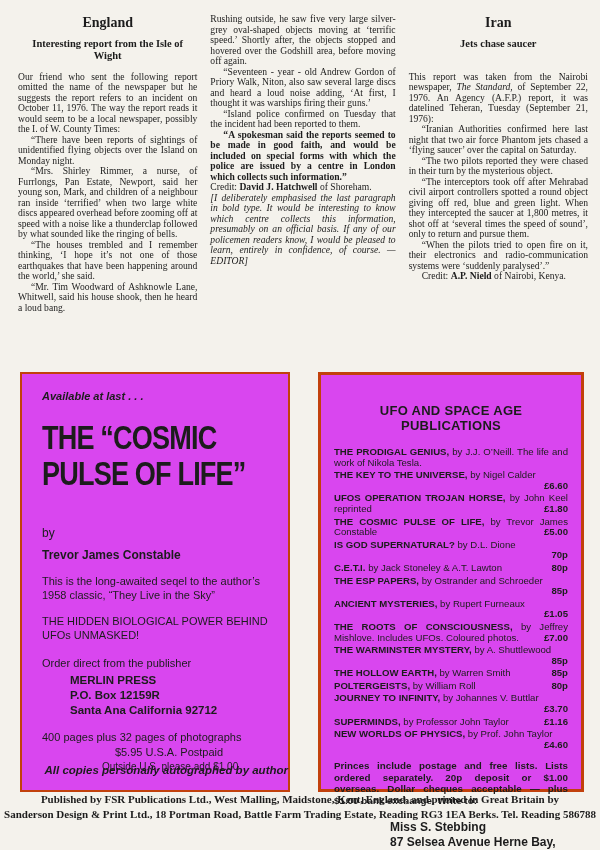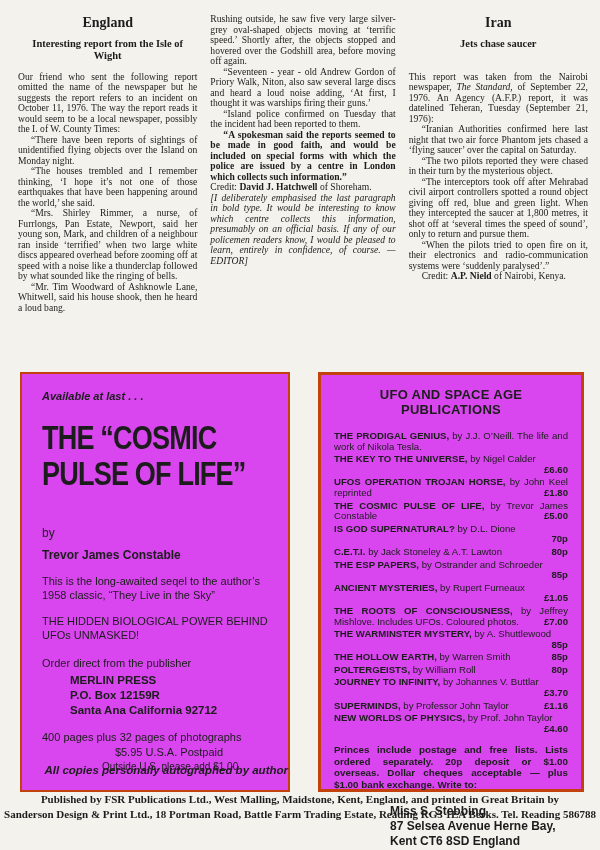"“The houses trembled and I" p { order: before "“Mrs. Shirley Rimmer, a nurse," -> after "“Mrs. Shirley Rimmer, a nurse," }
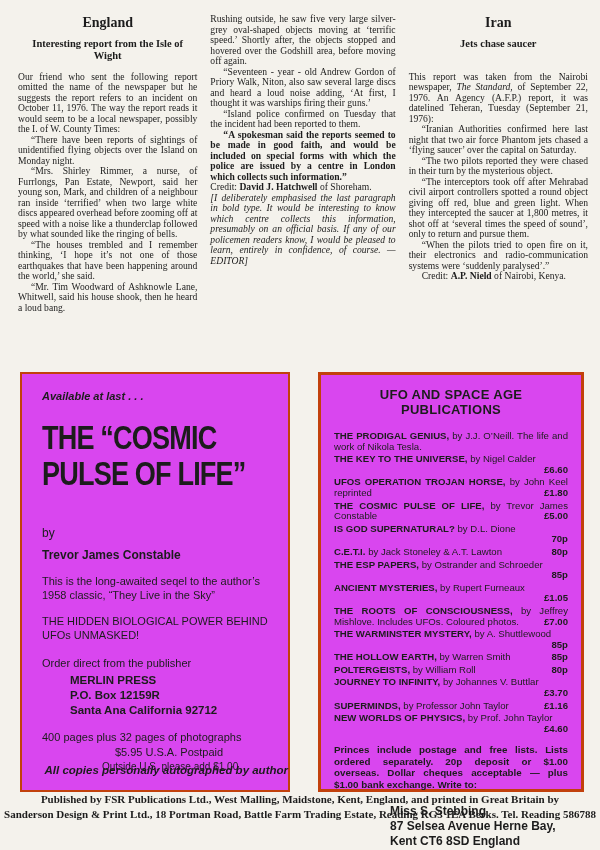"UFO AND SPACE AGE PUBLICATIONS" .adbox-right { padding: 8px 13px -> 24px 13px }
